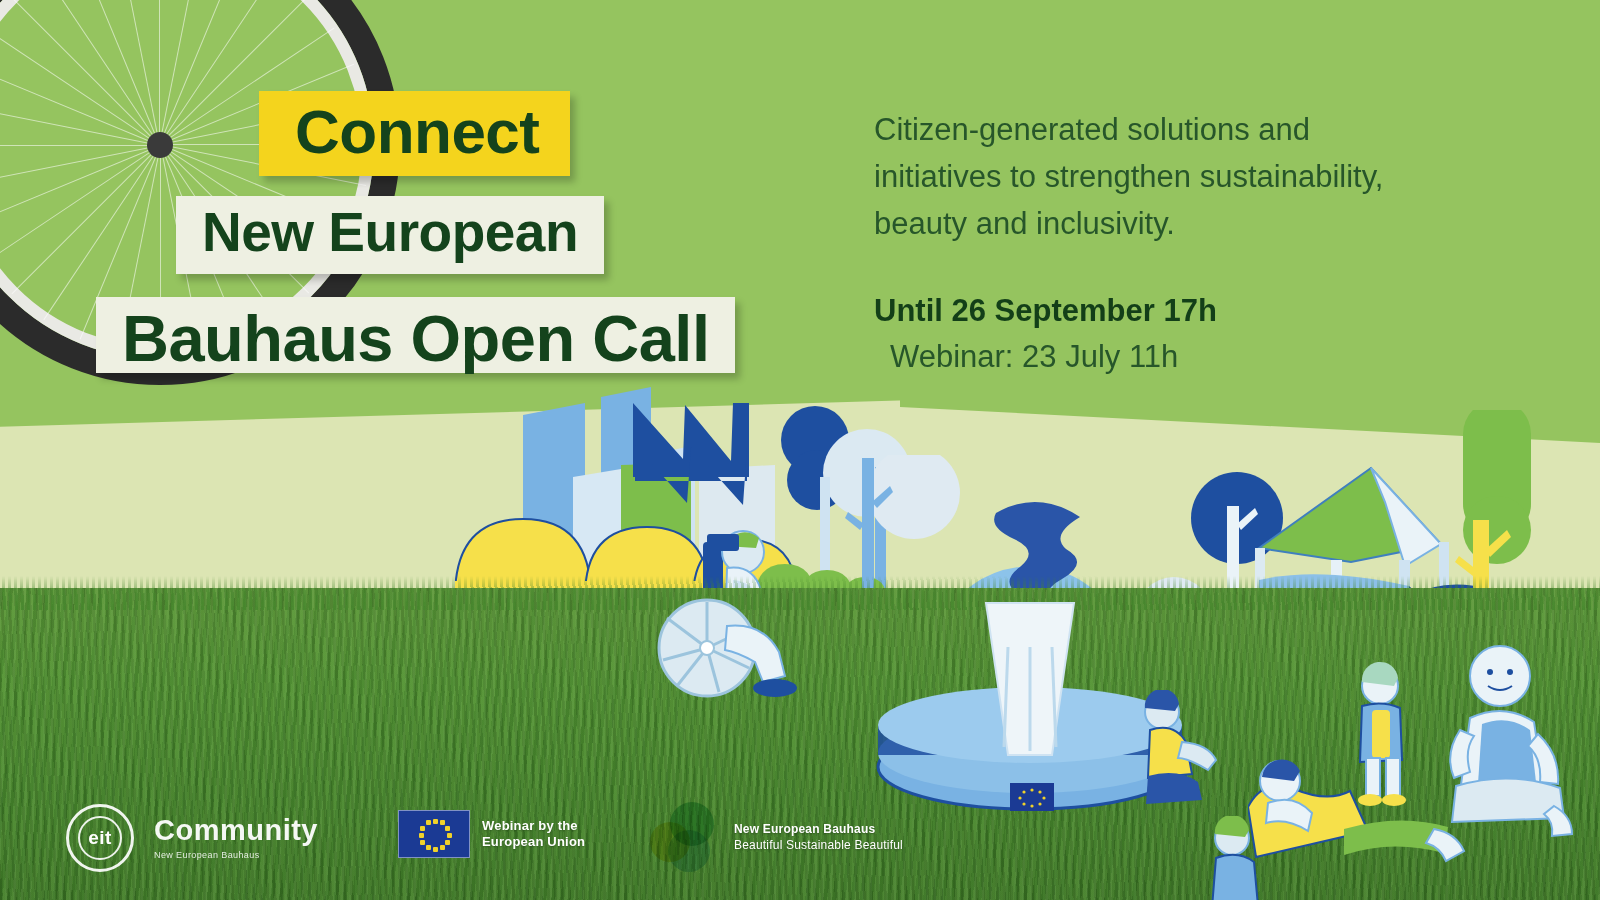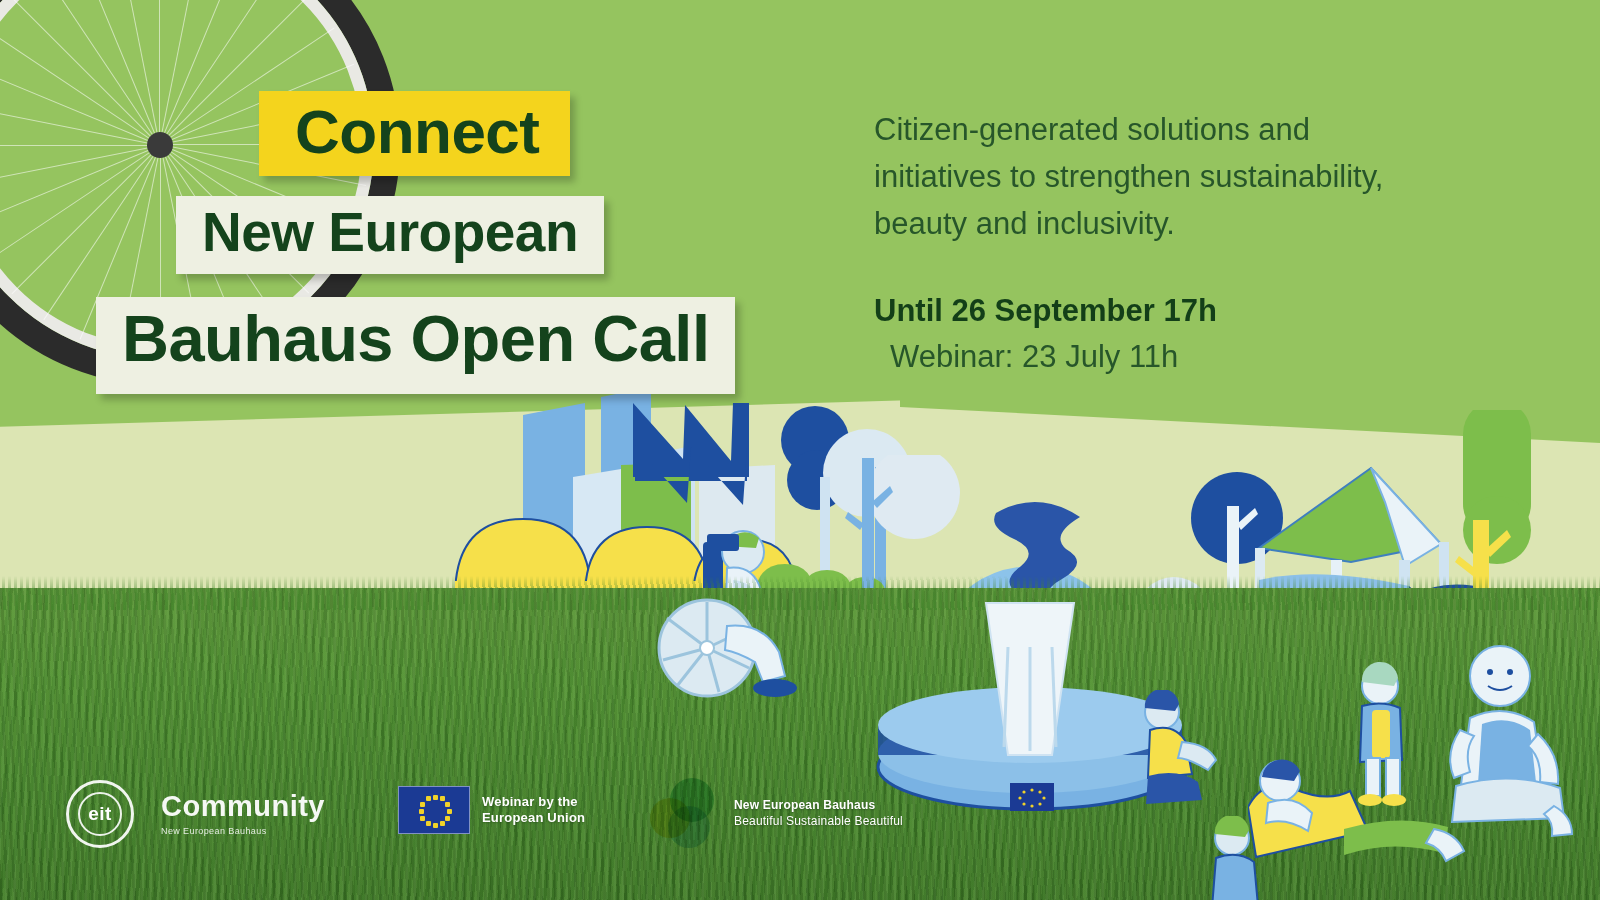"Bauhaus Open Call" .tbox-open { padding: 8px 26px 21px 26px -> 8px 26px 0 26px }
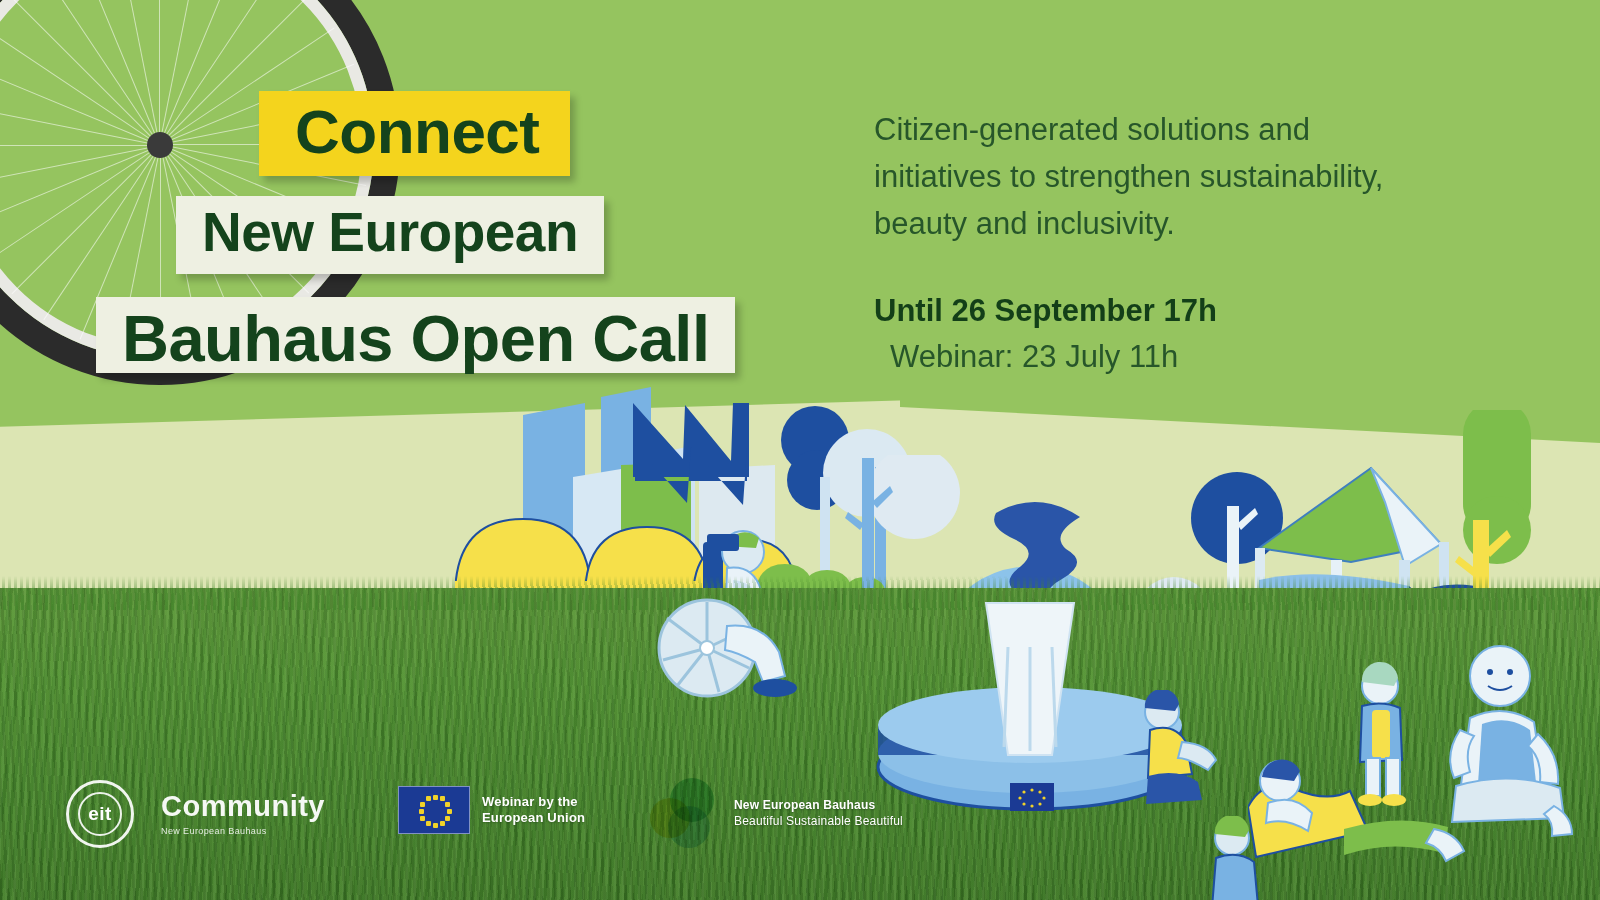"eit" .logo-row { top: 772px -> 796px }
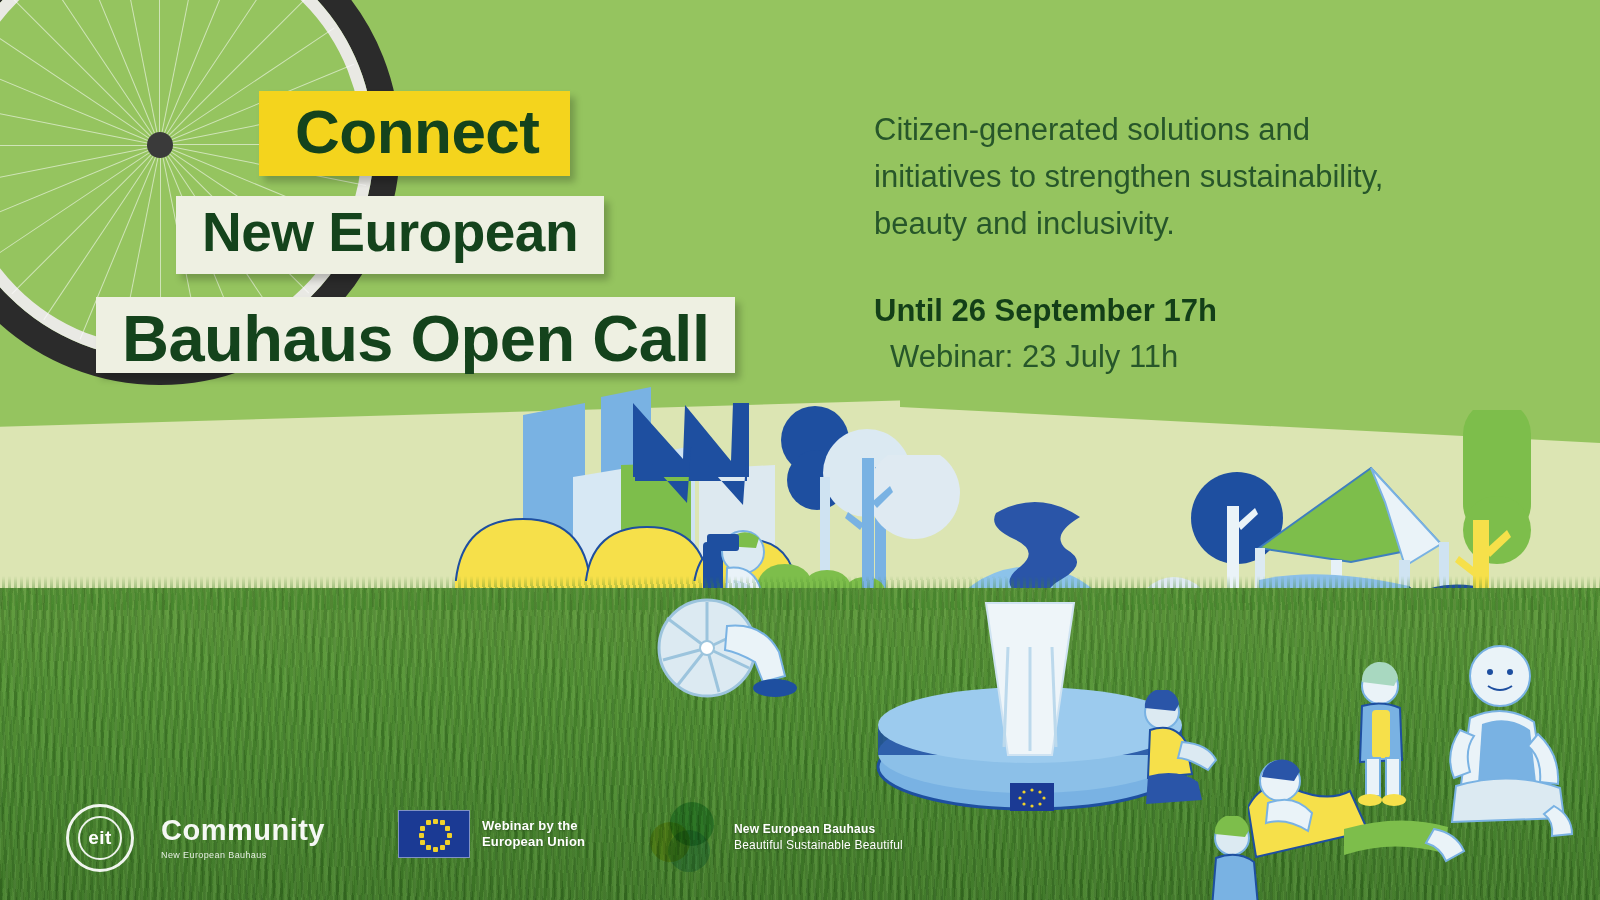"Community" .eit-words { margin-left: 27px -> 20px }
